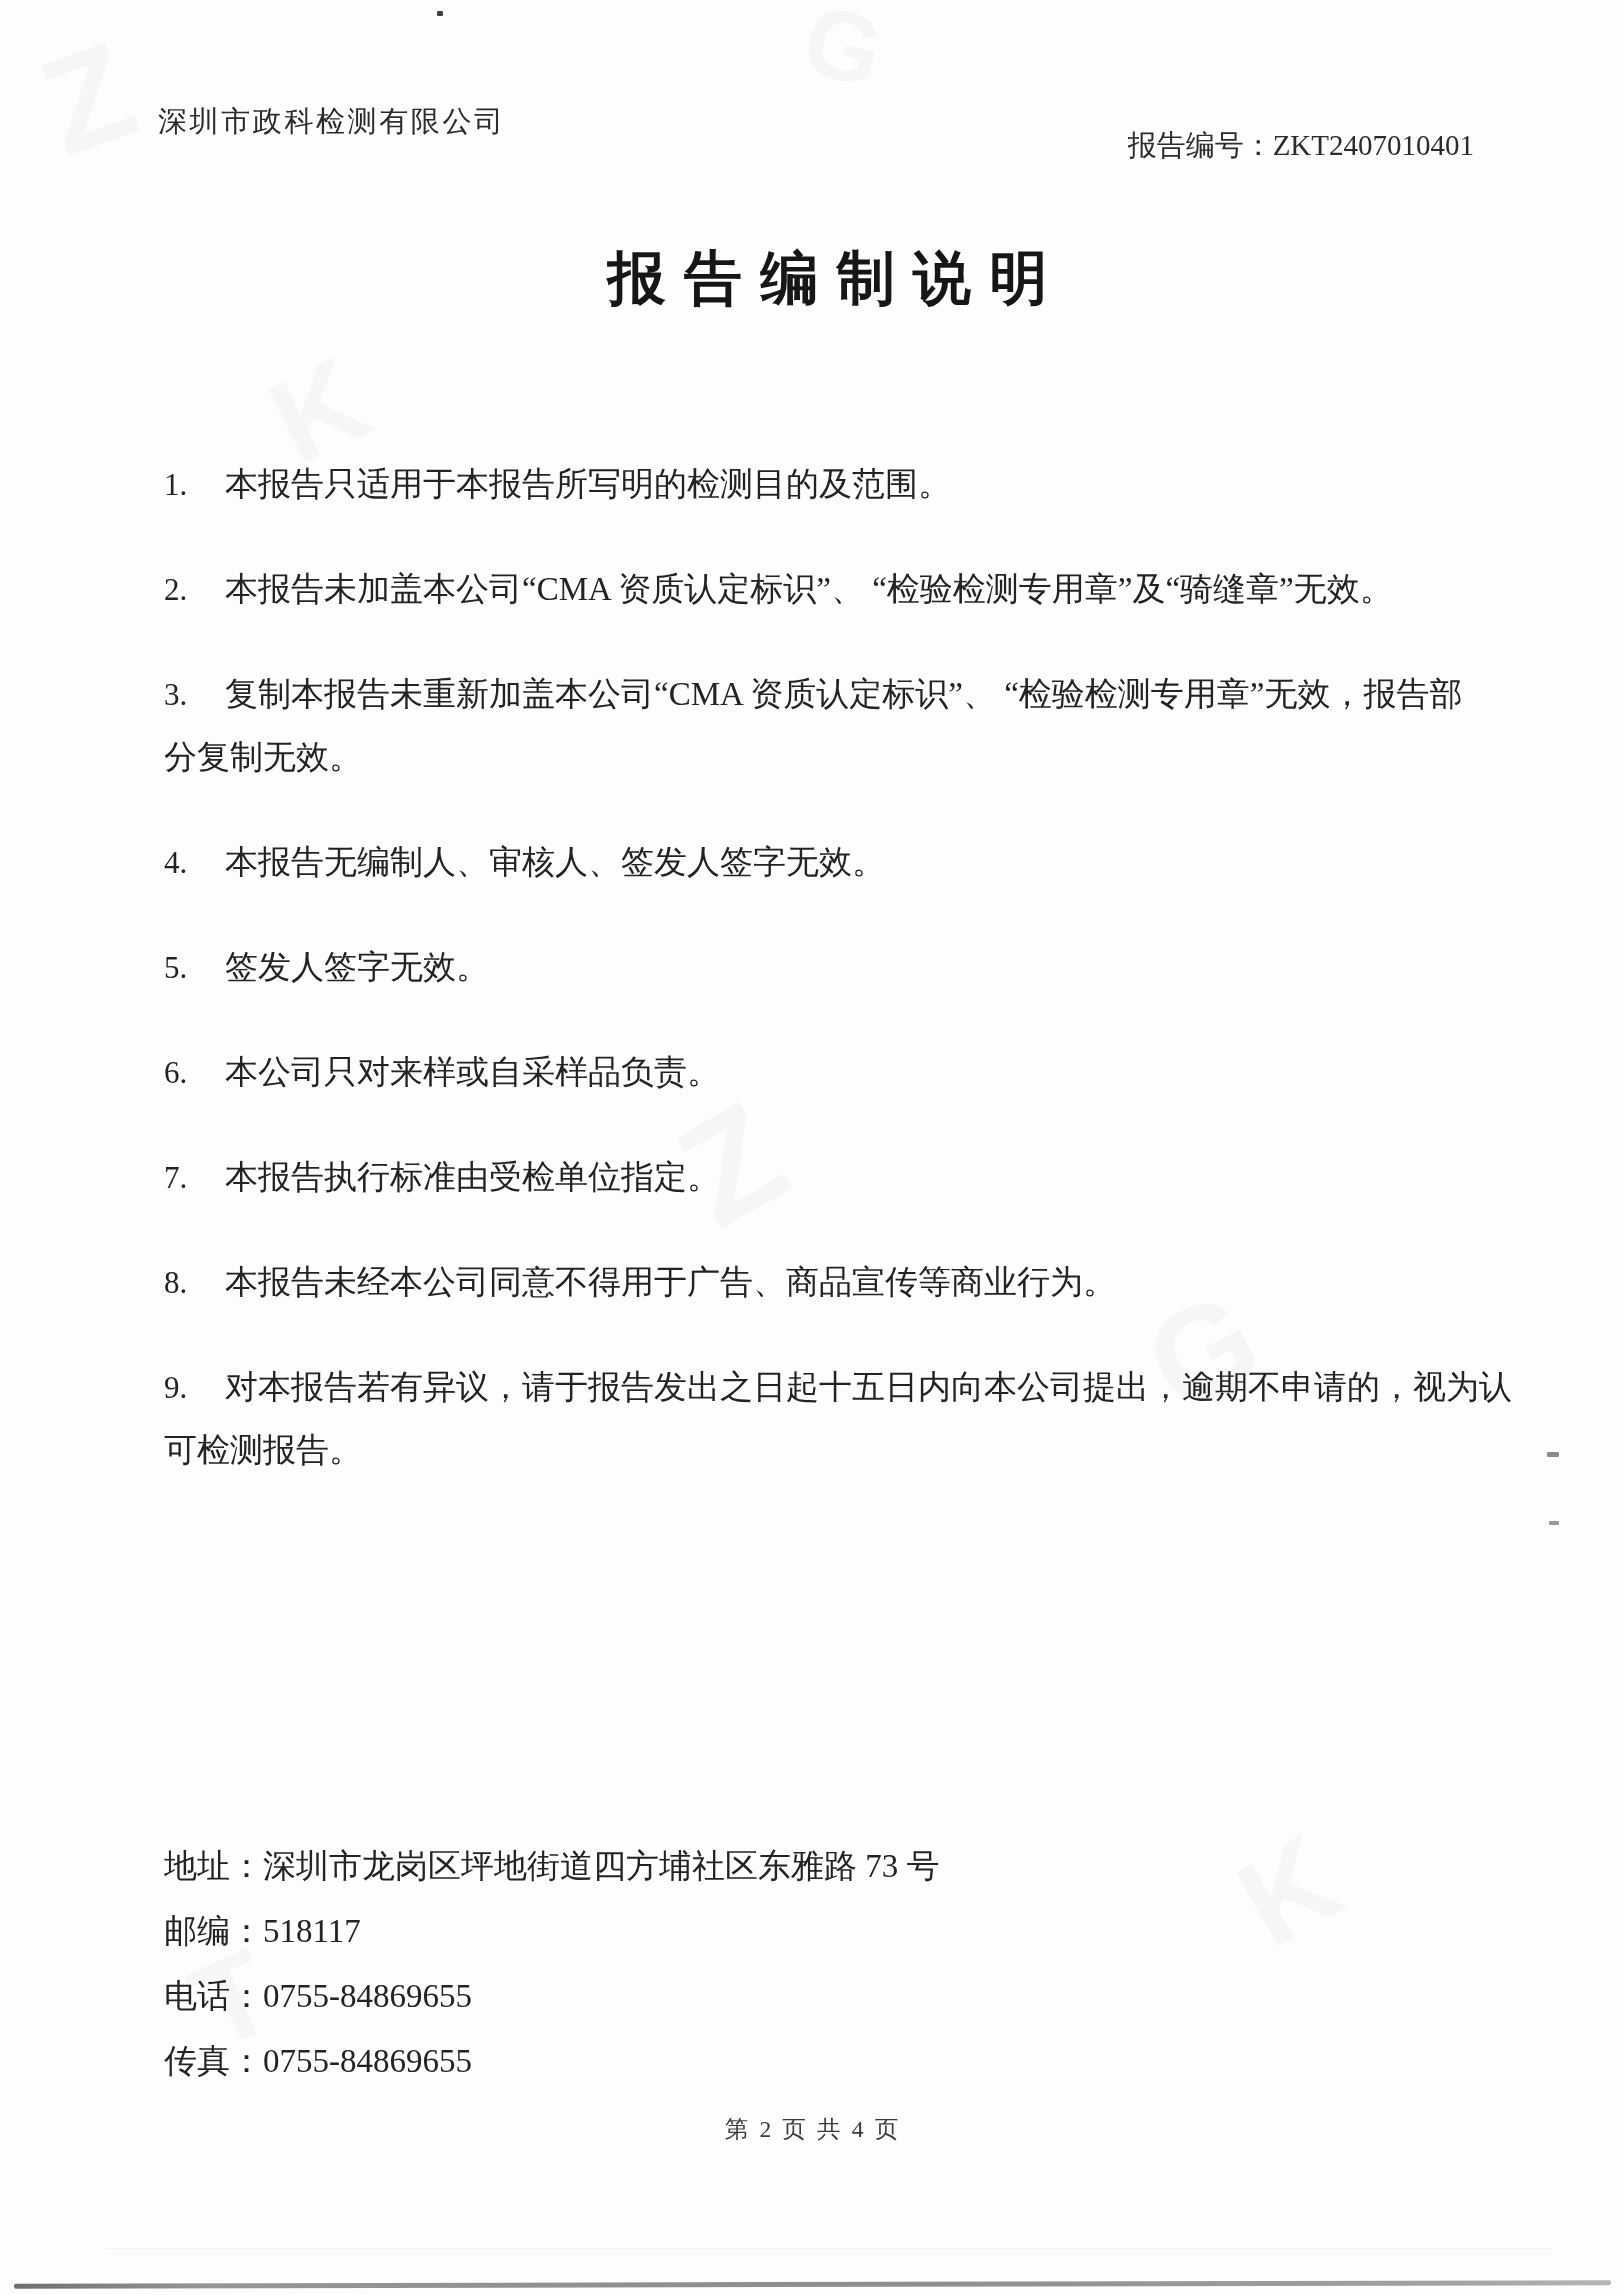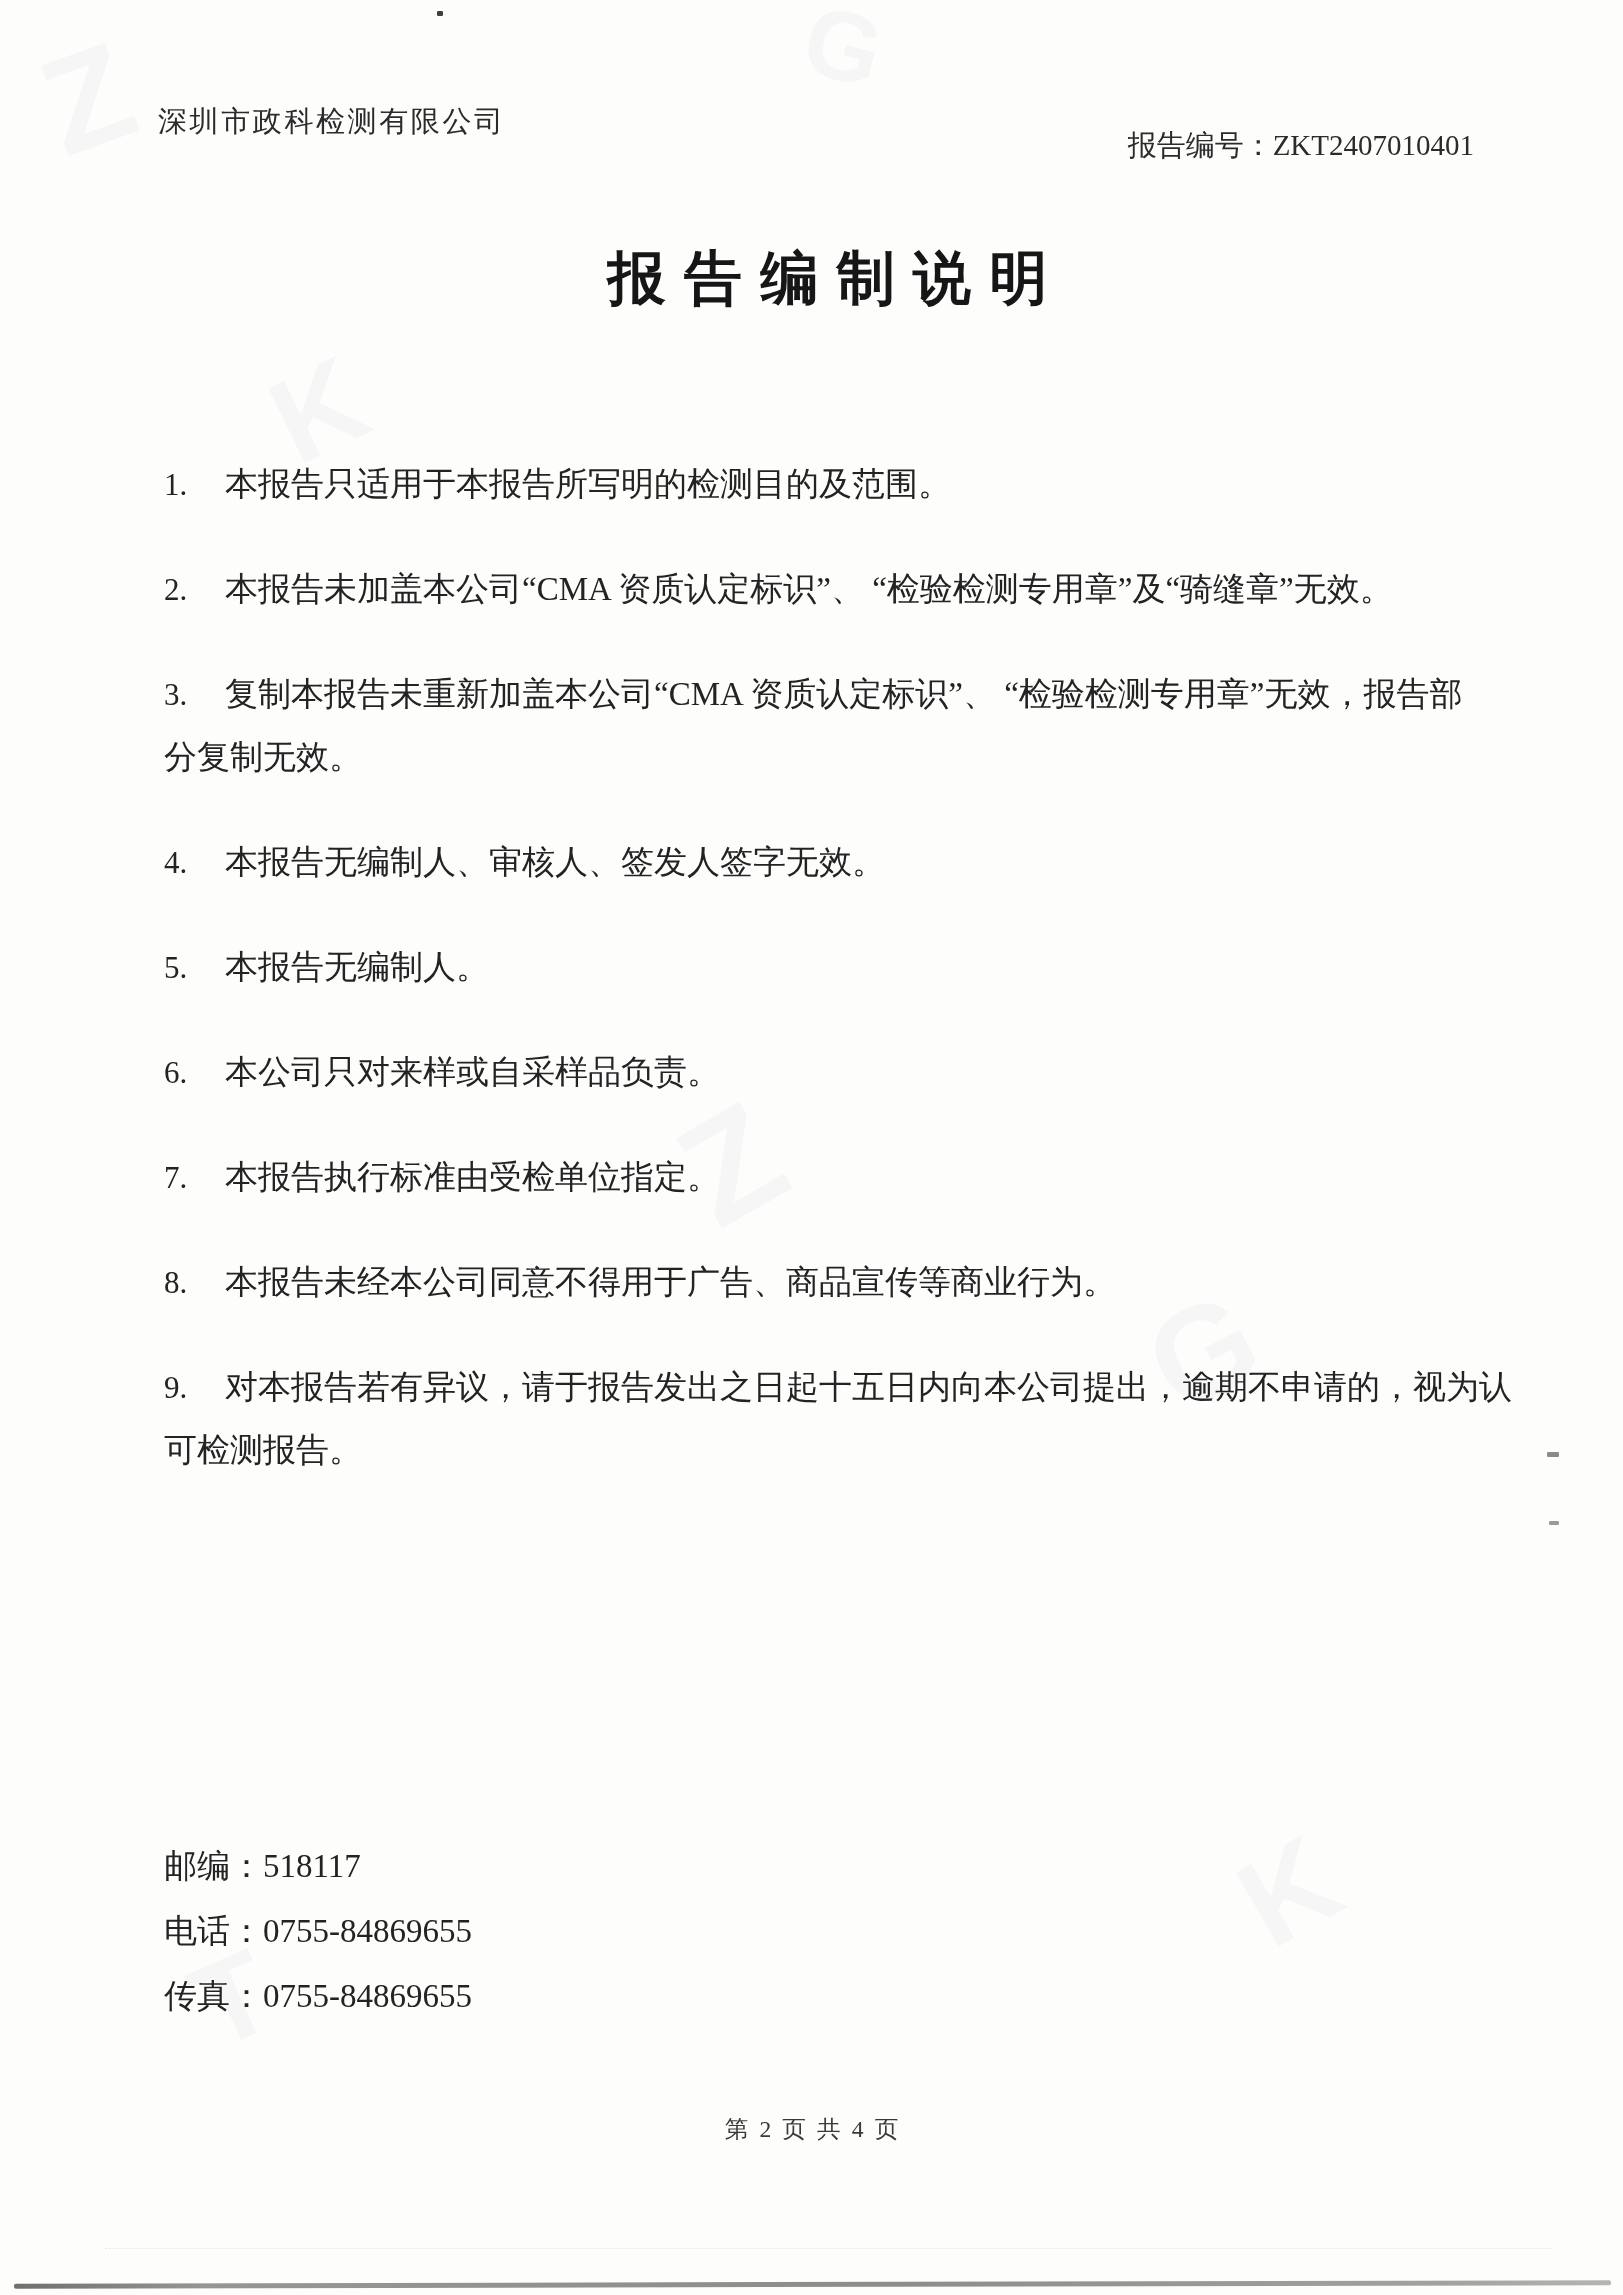"本报告无编制人。" span { text: 本报告无编制人 -> 签发人签字无效 }
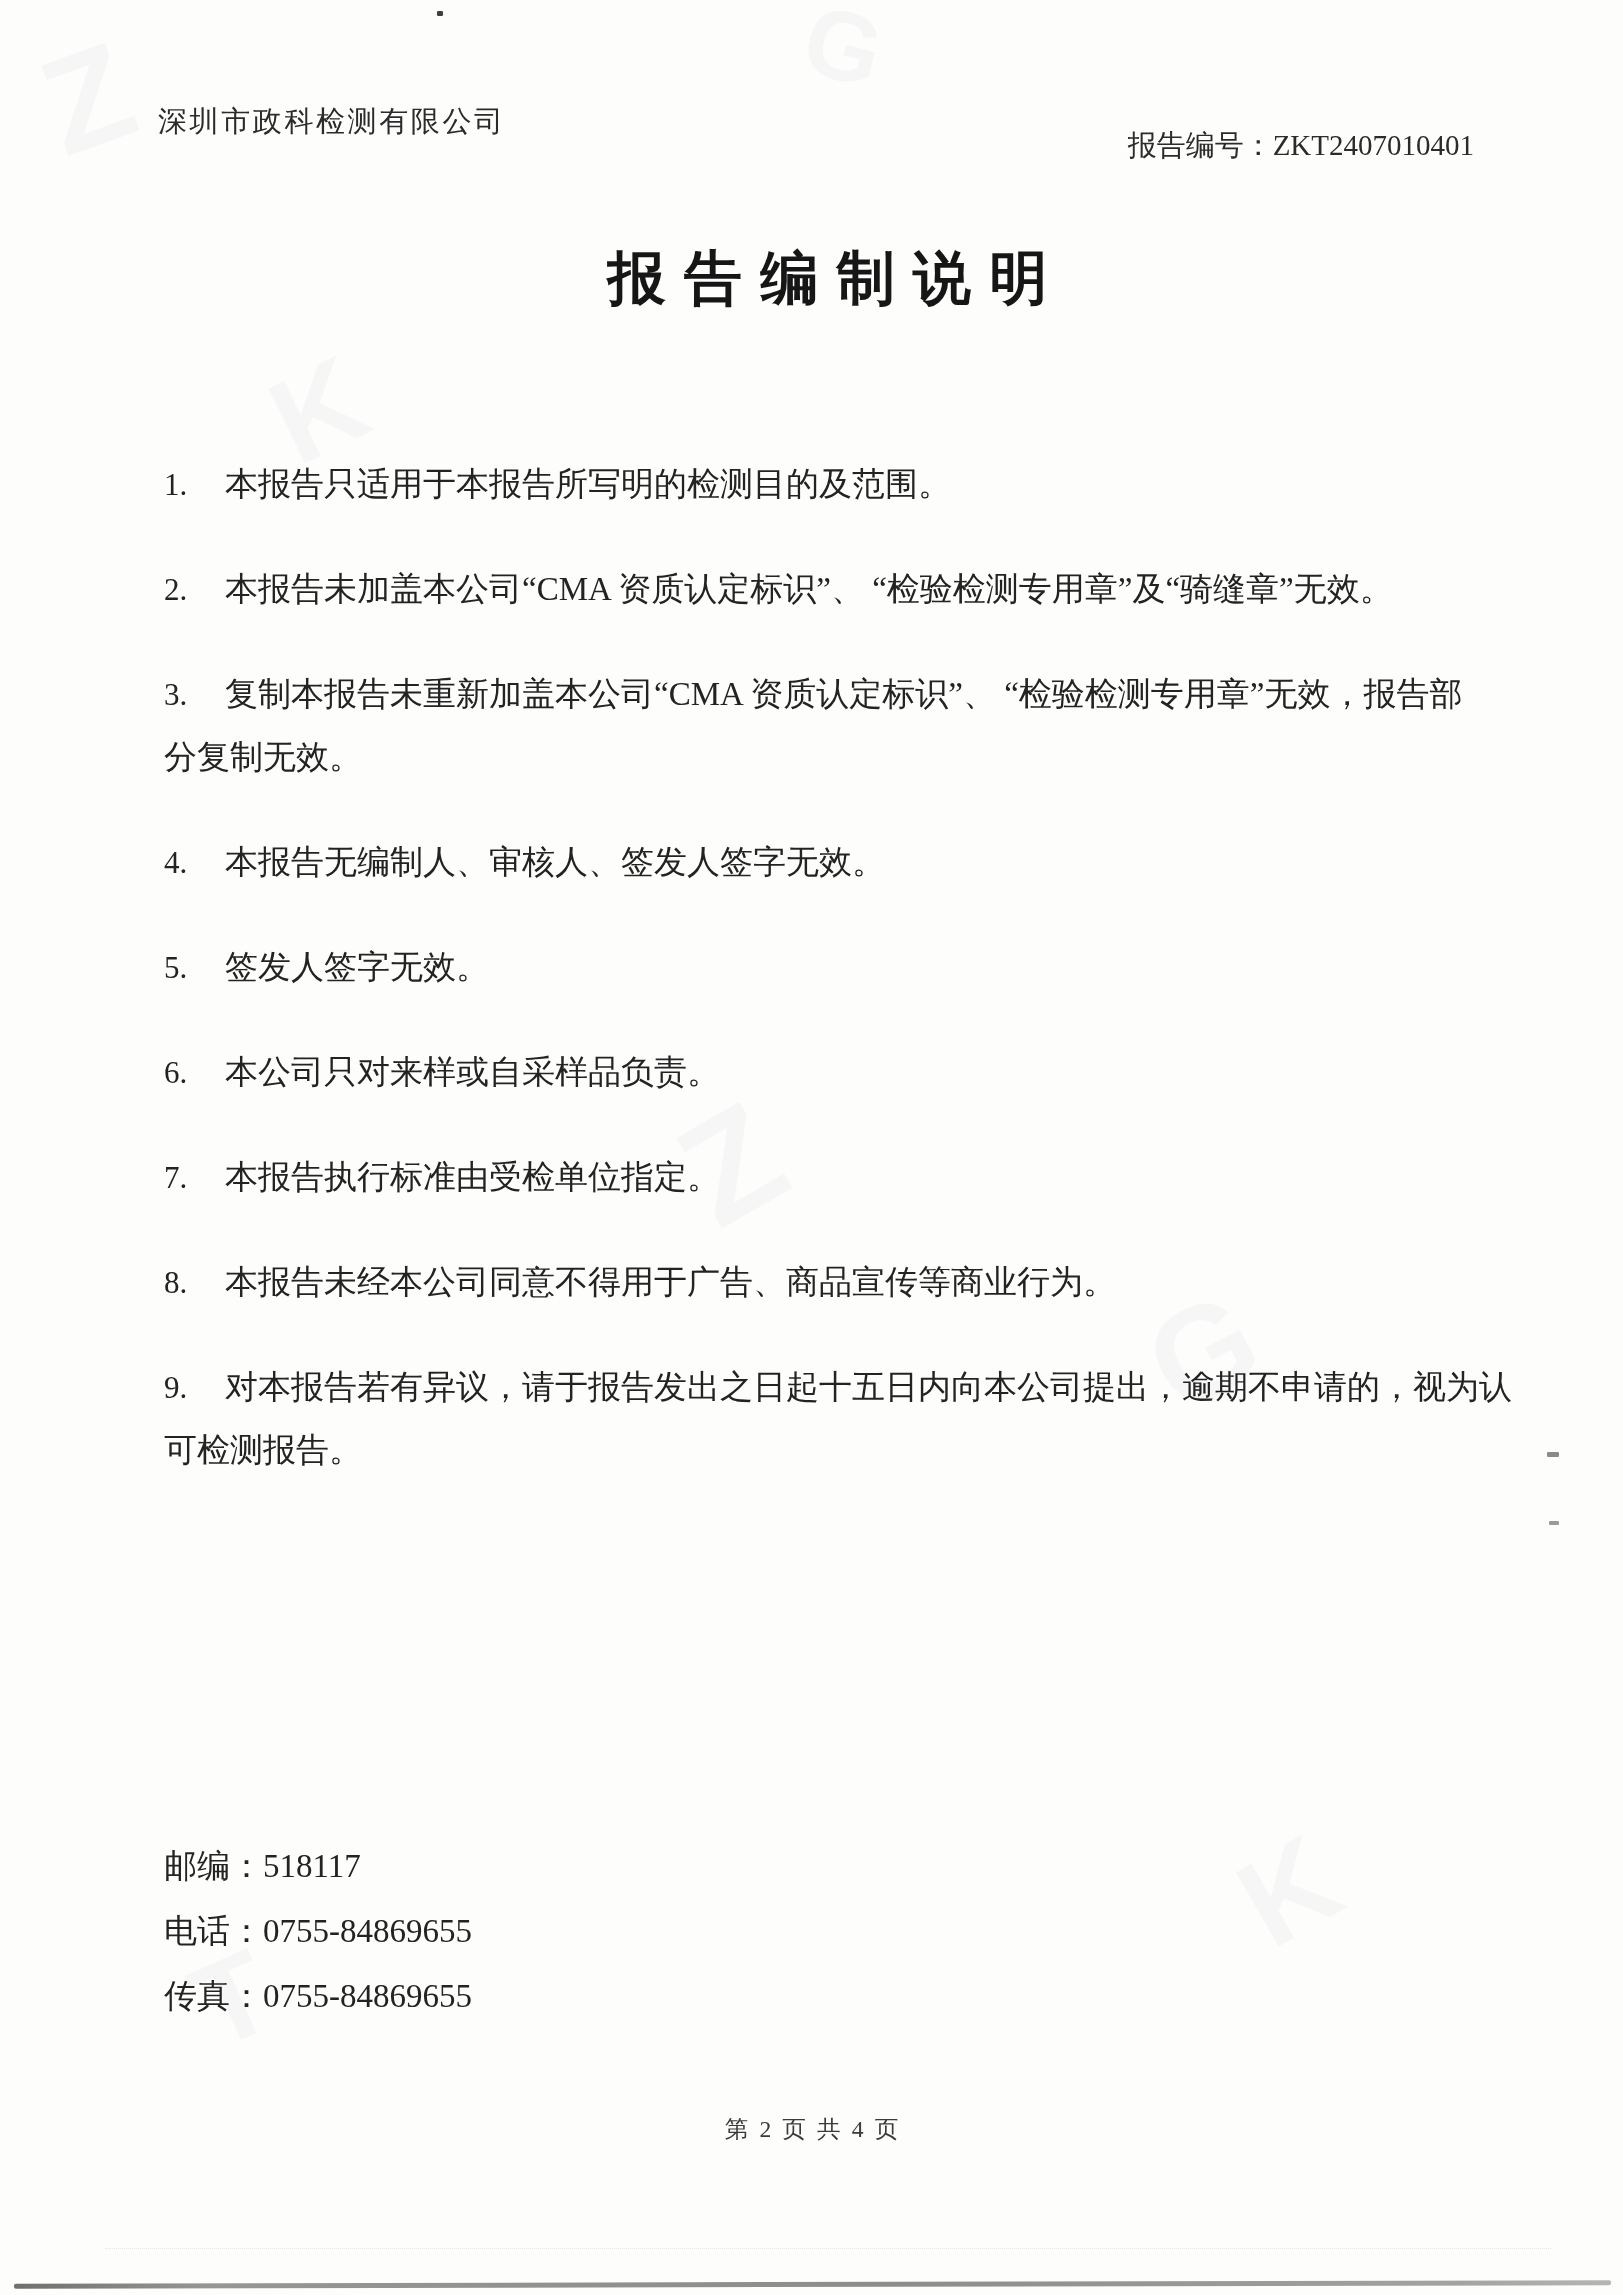"地址：深圳市龙岗区坪地街道四方埔社区东雅路 73 号" div.contact-line { html: none -> <div> <span>地址：</span><span>深圳市龙岗区坪地街道四方埔社区东雅路 73 号</span> </div> }
